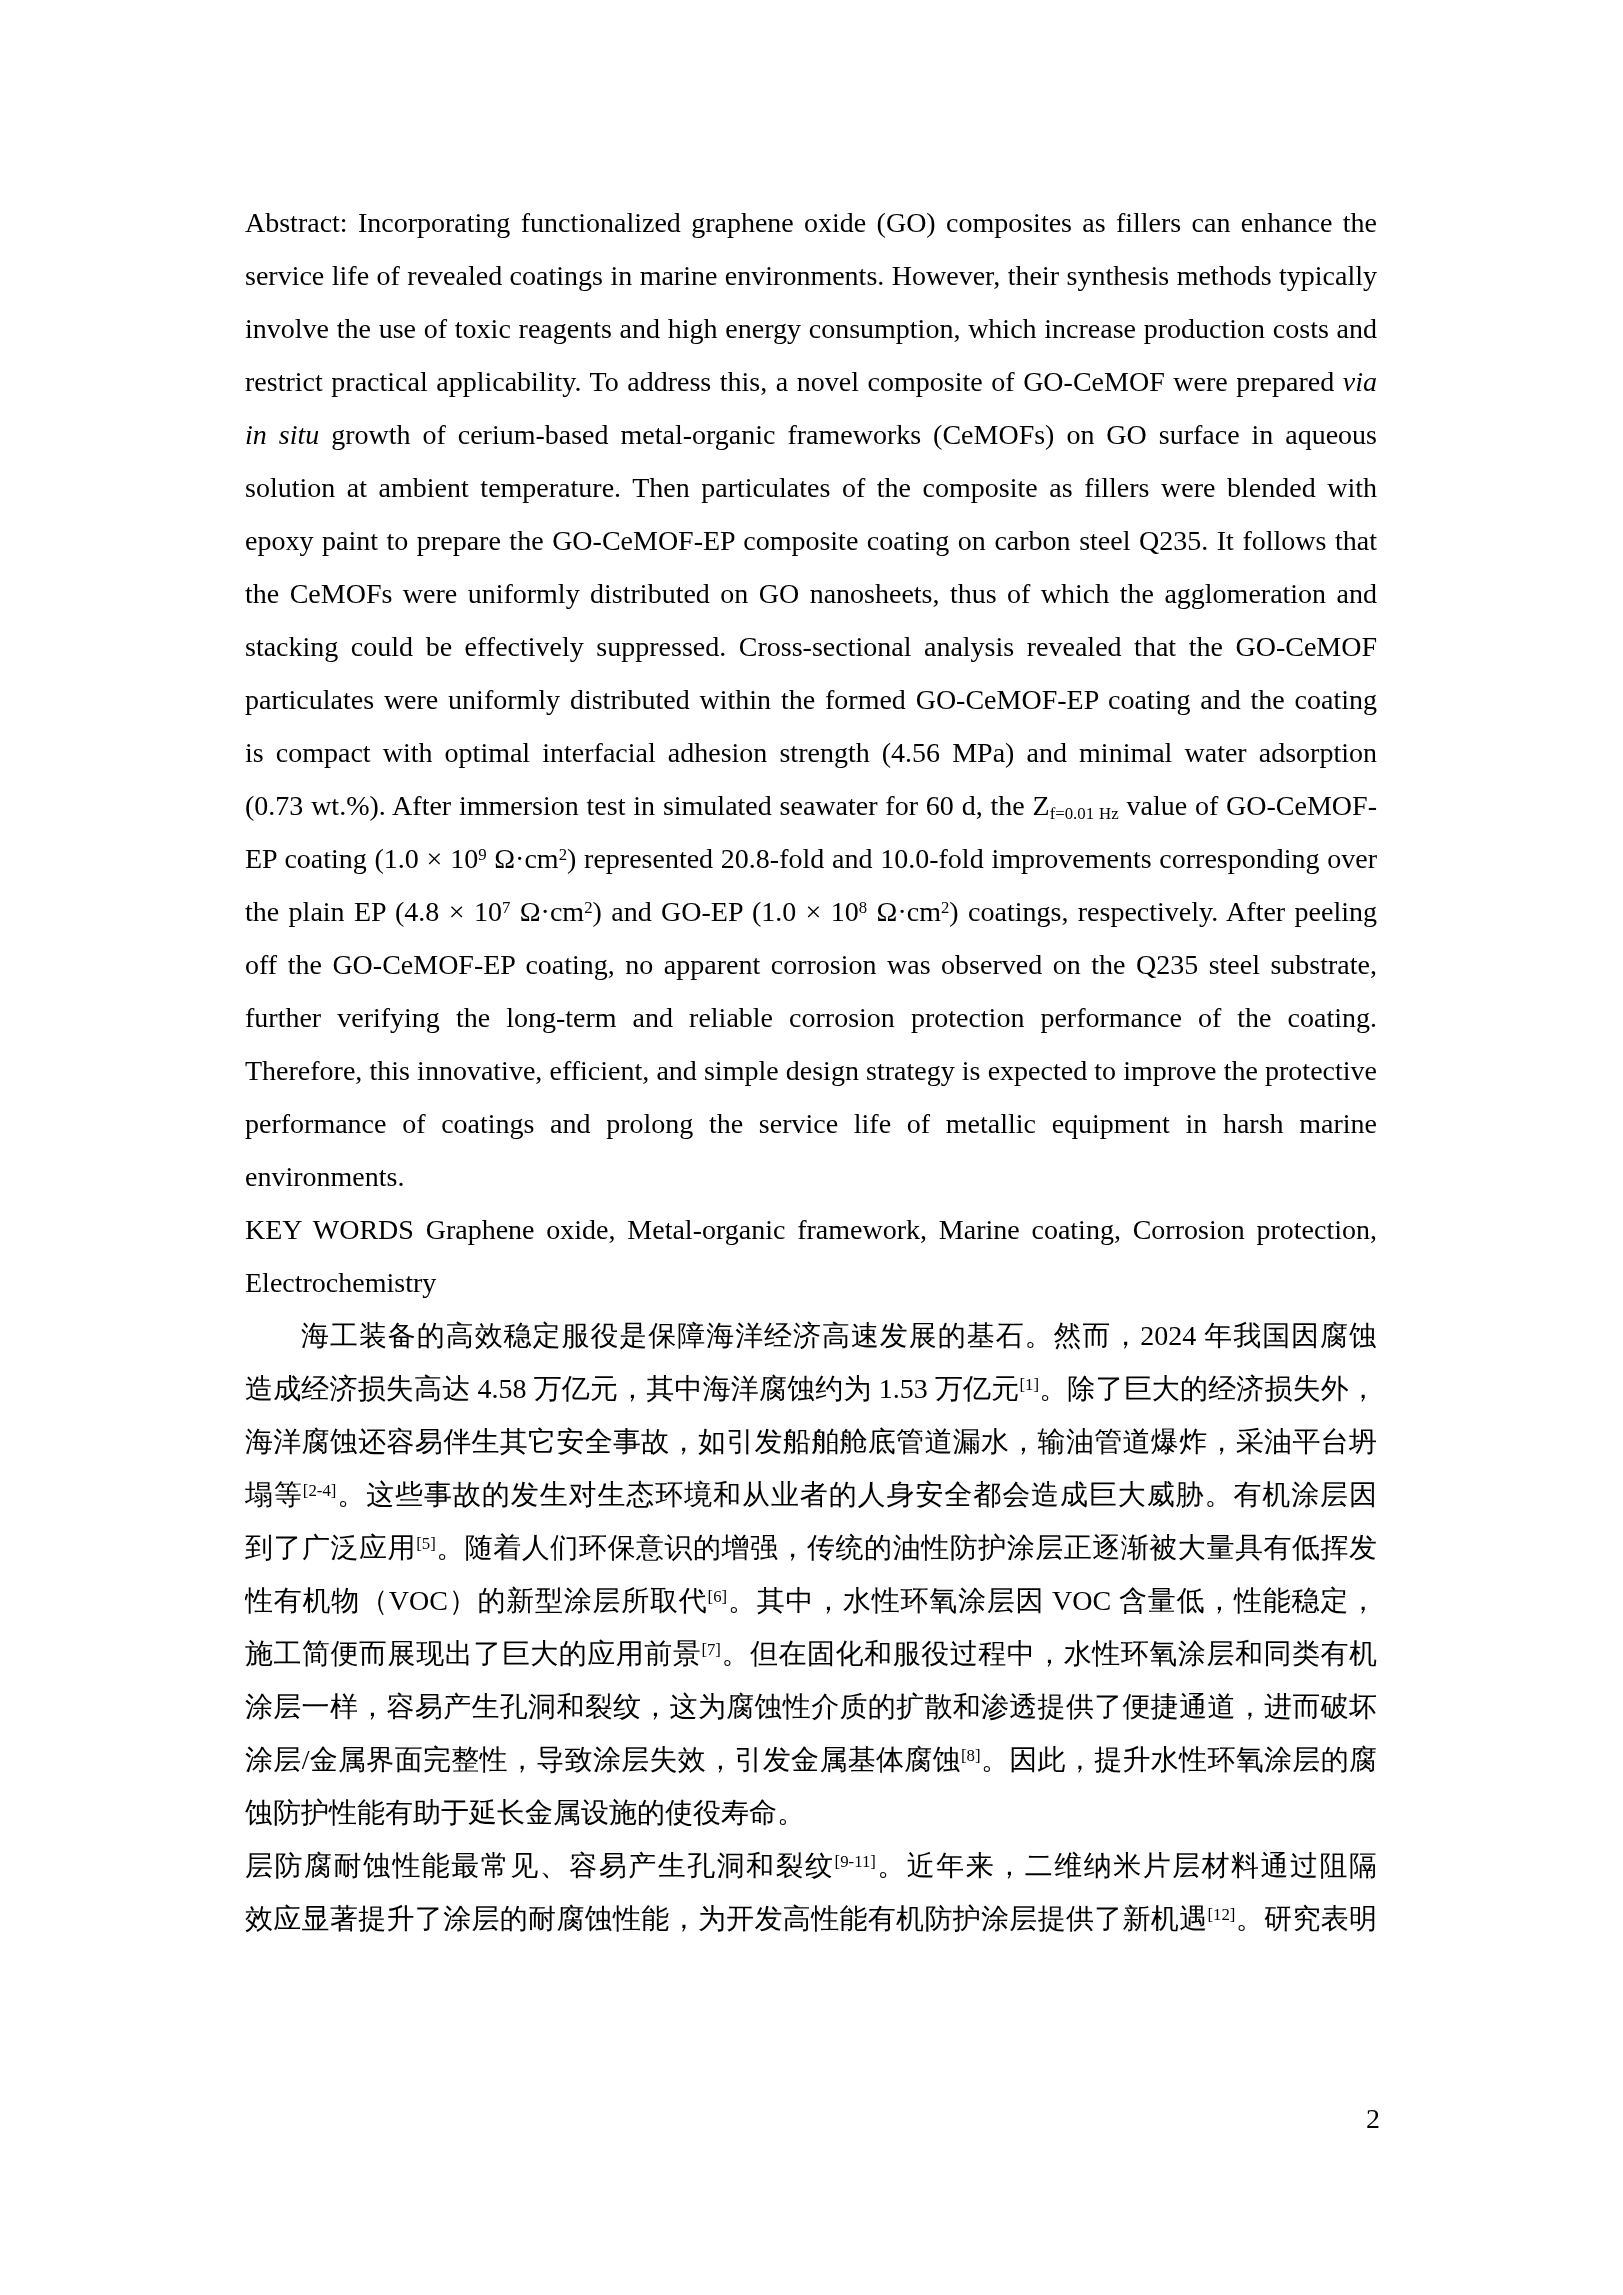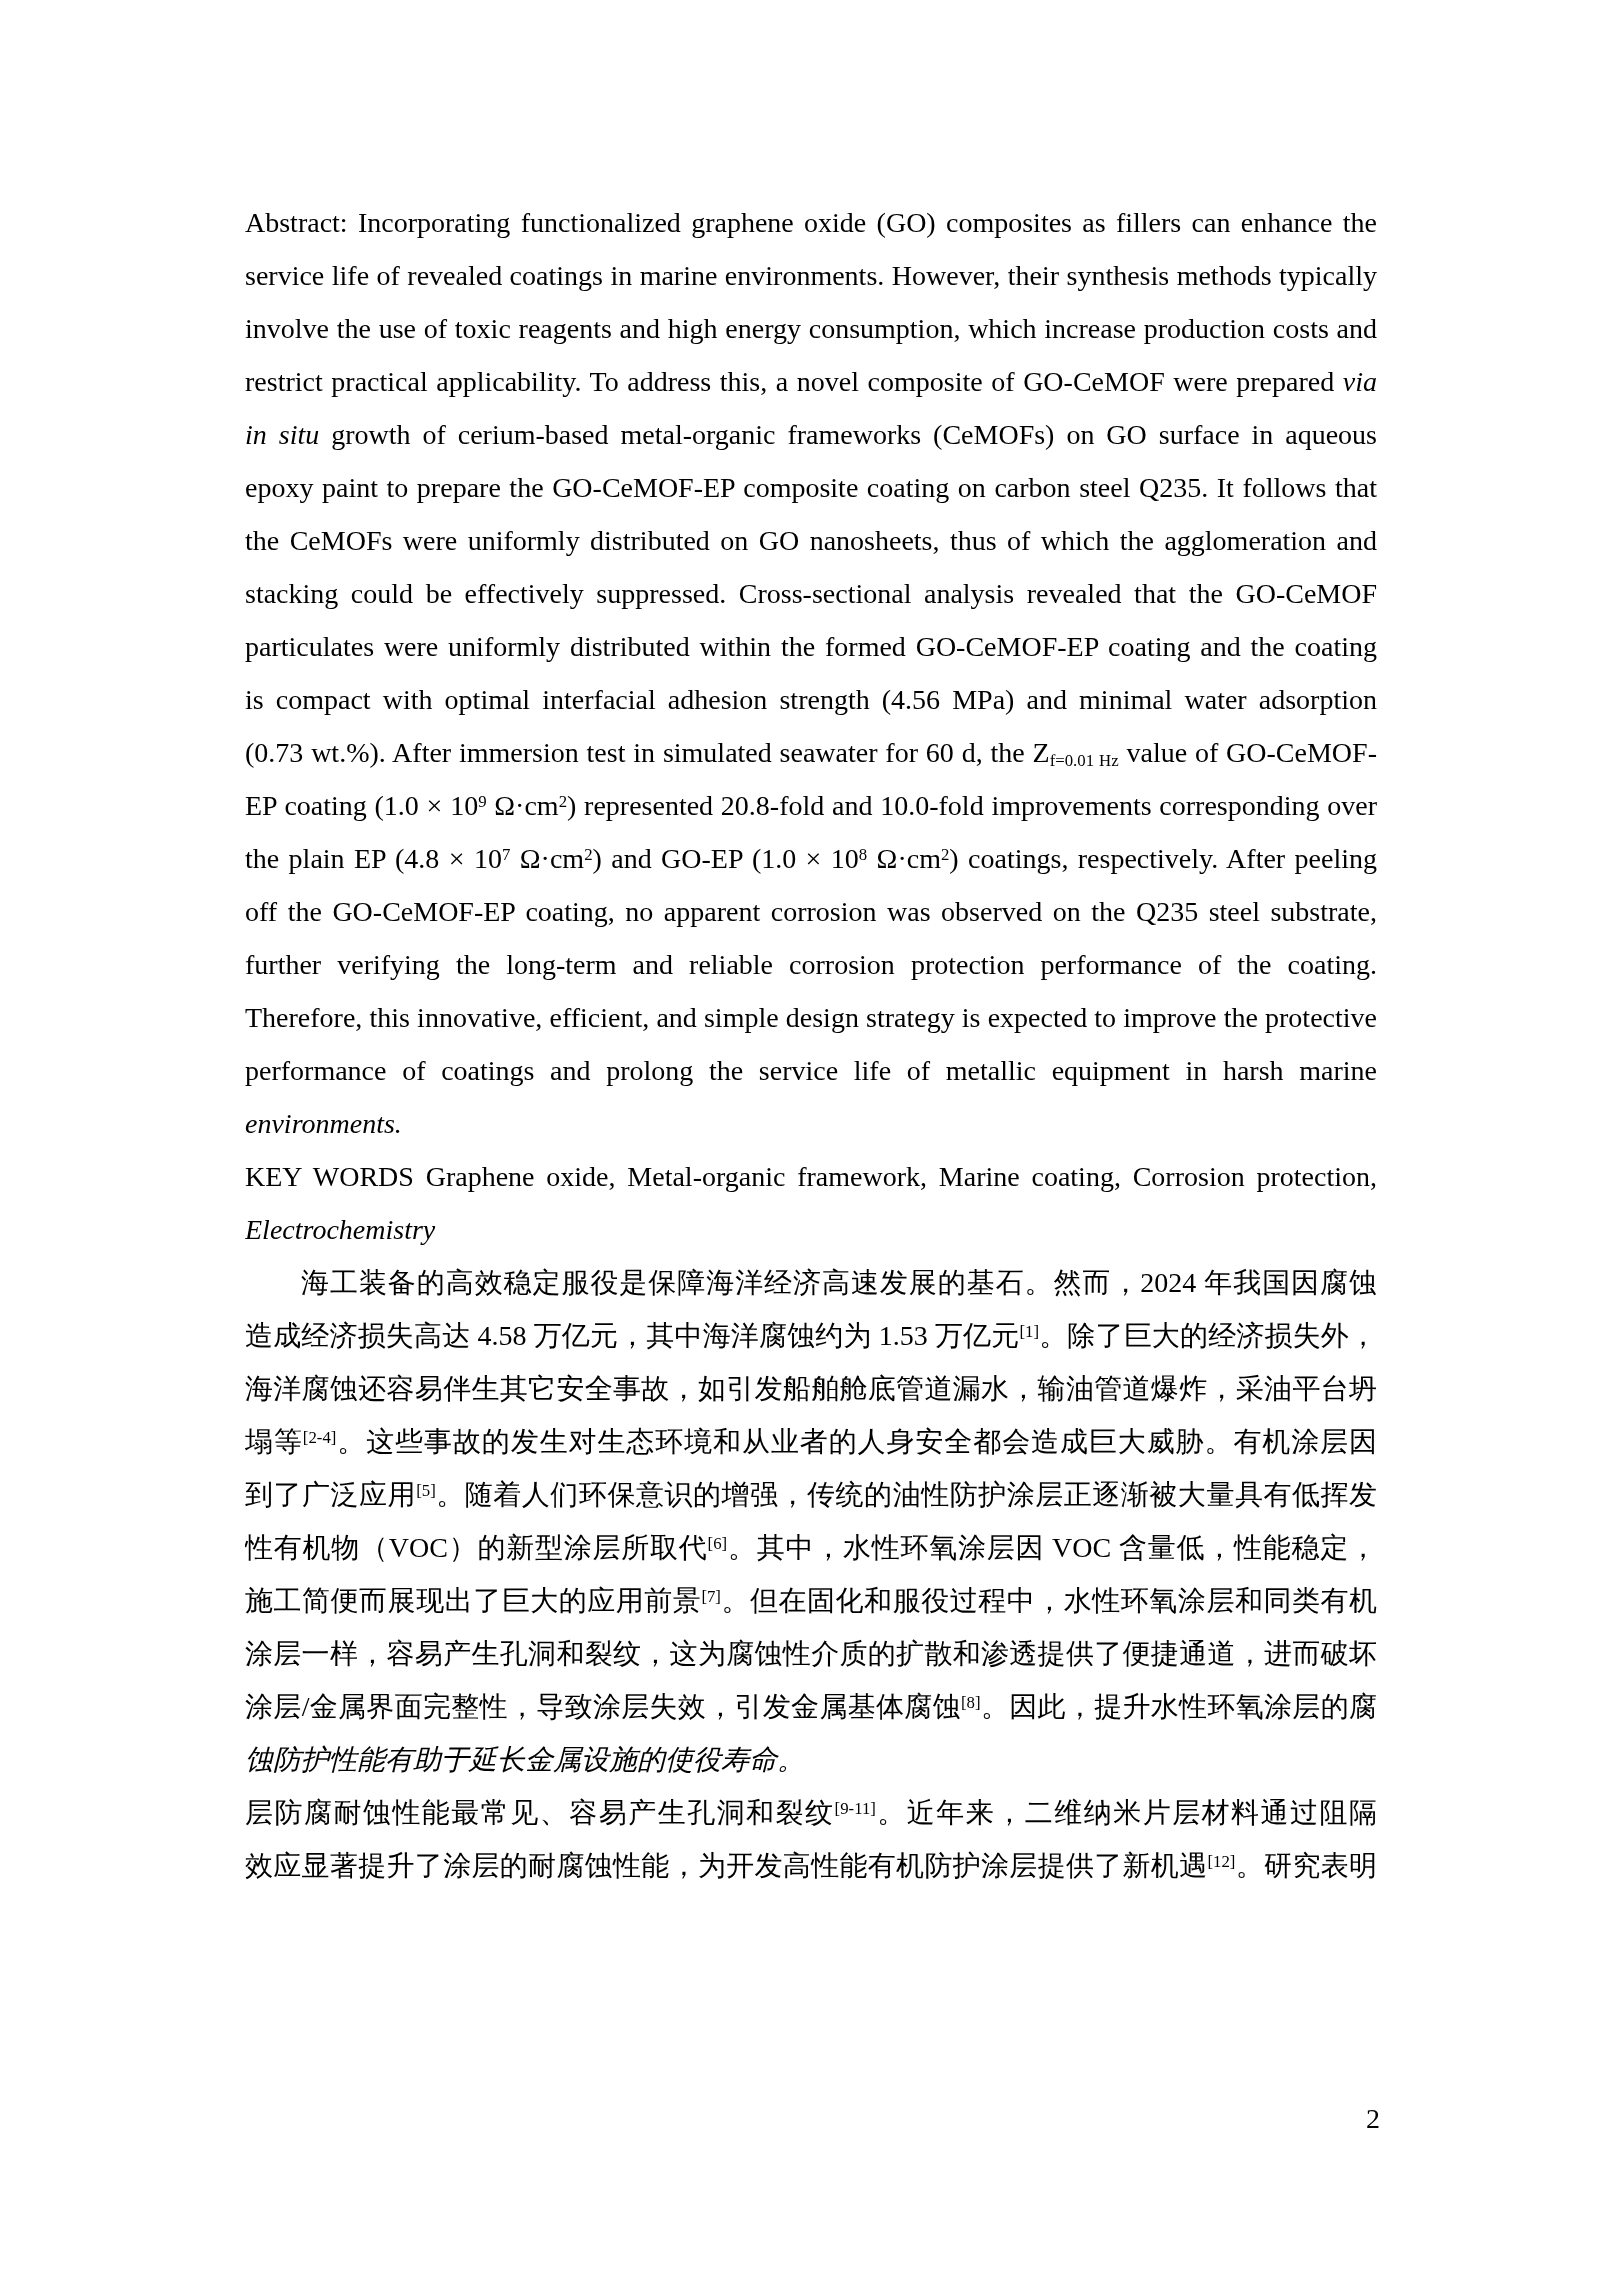"solution at ambient temperature. Then" div.line { html: none -> <div><span>solution at ambient temperature. Then particulates of the composite as fillers were blended with</span></div> }
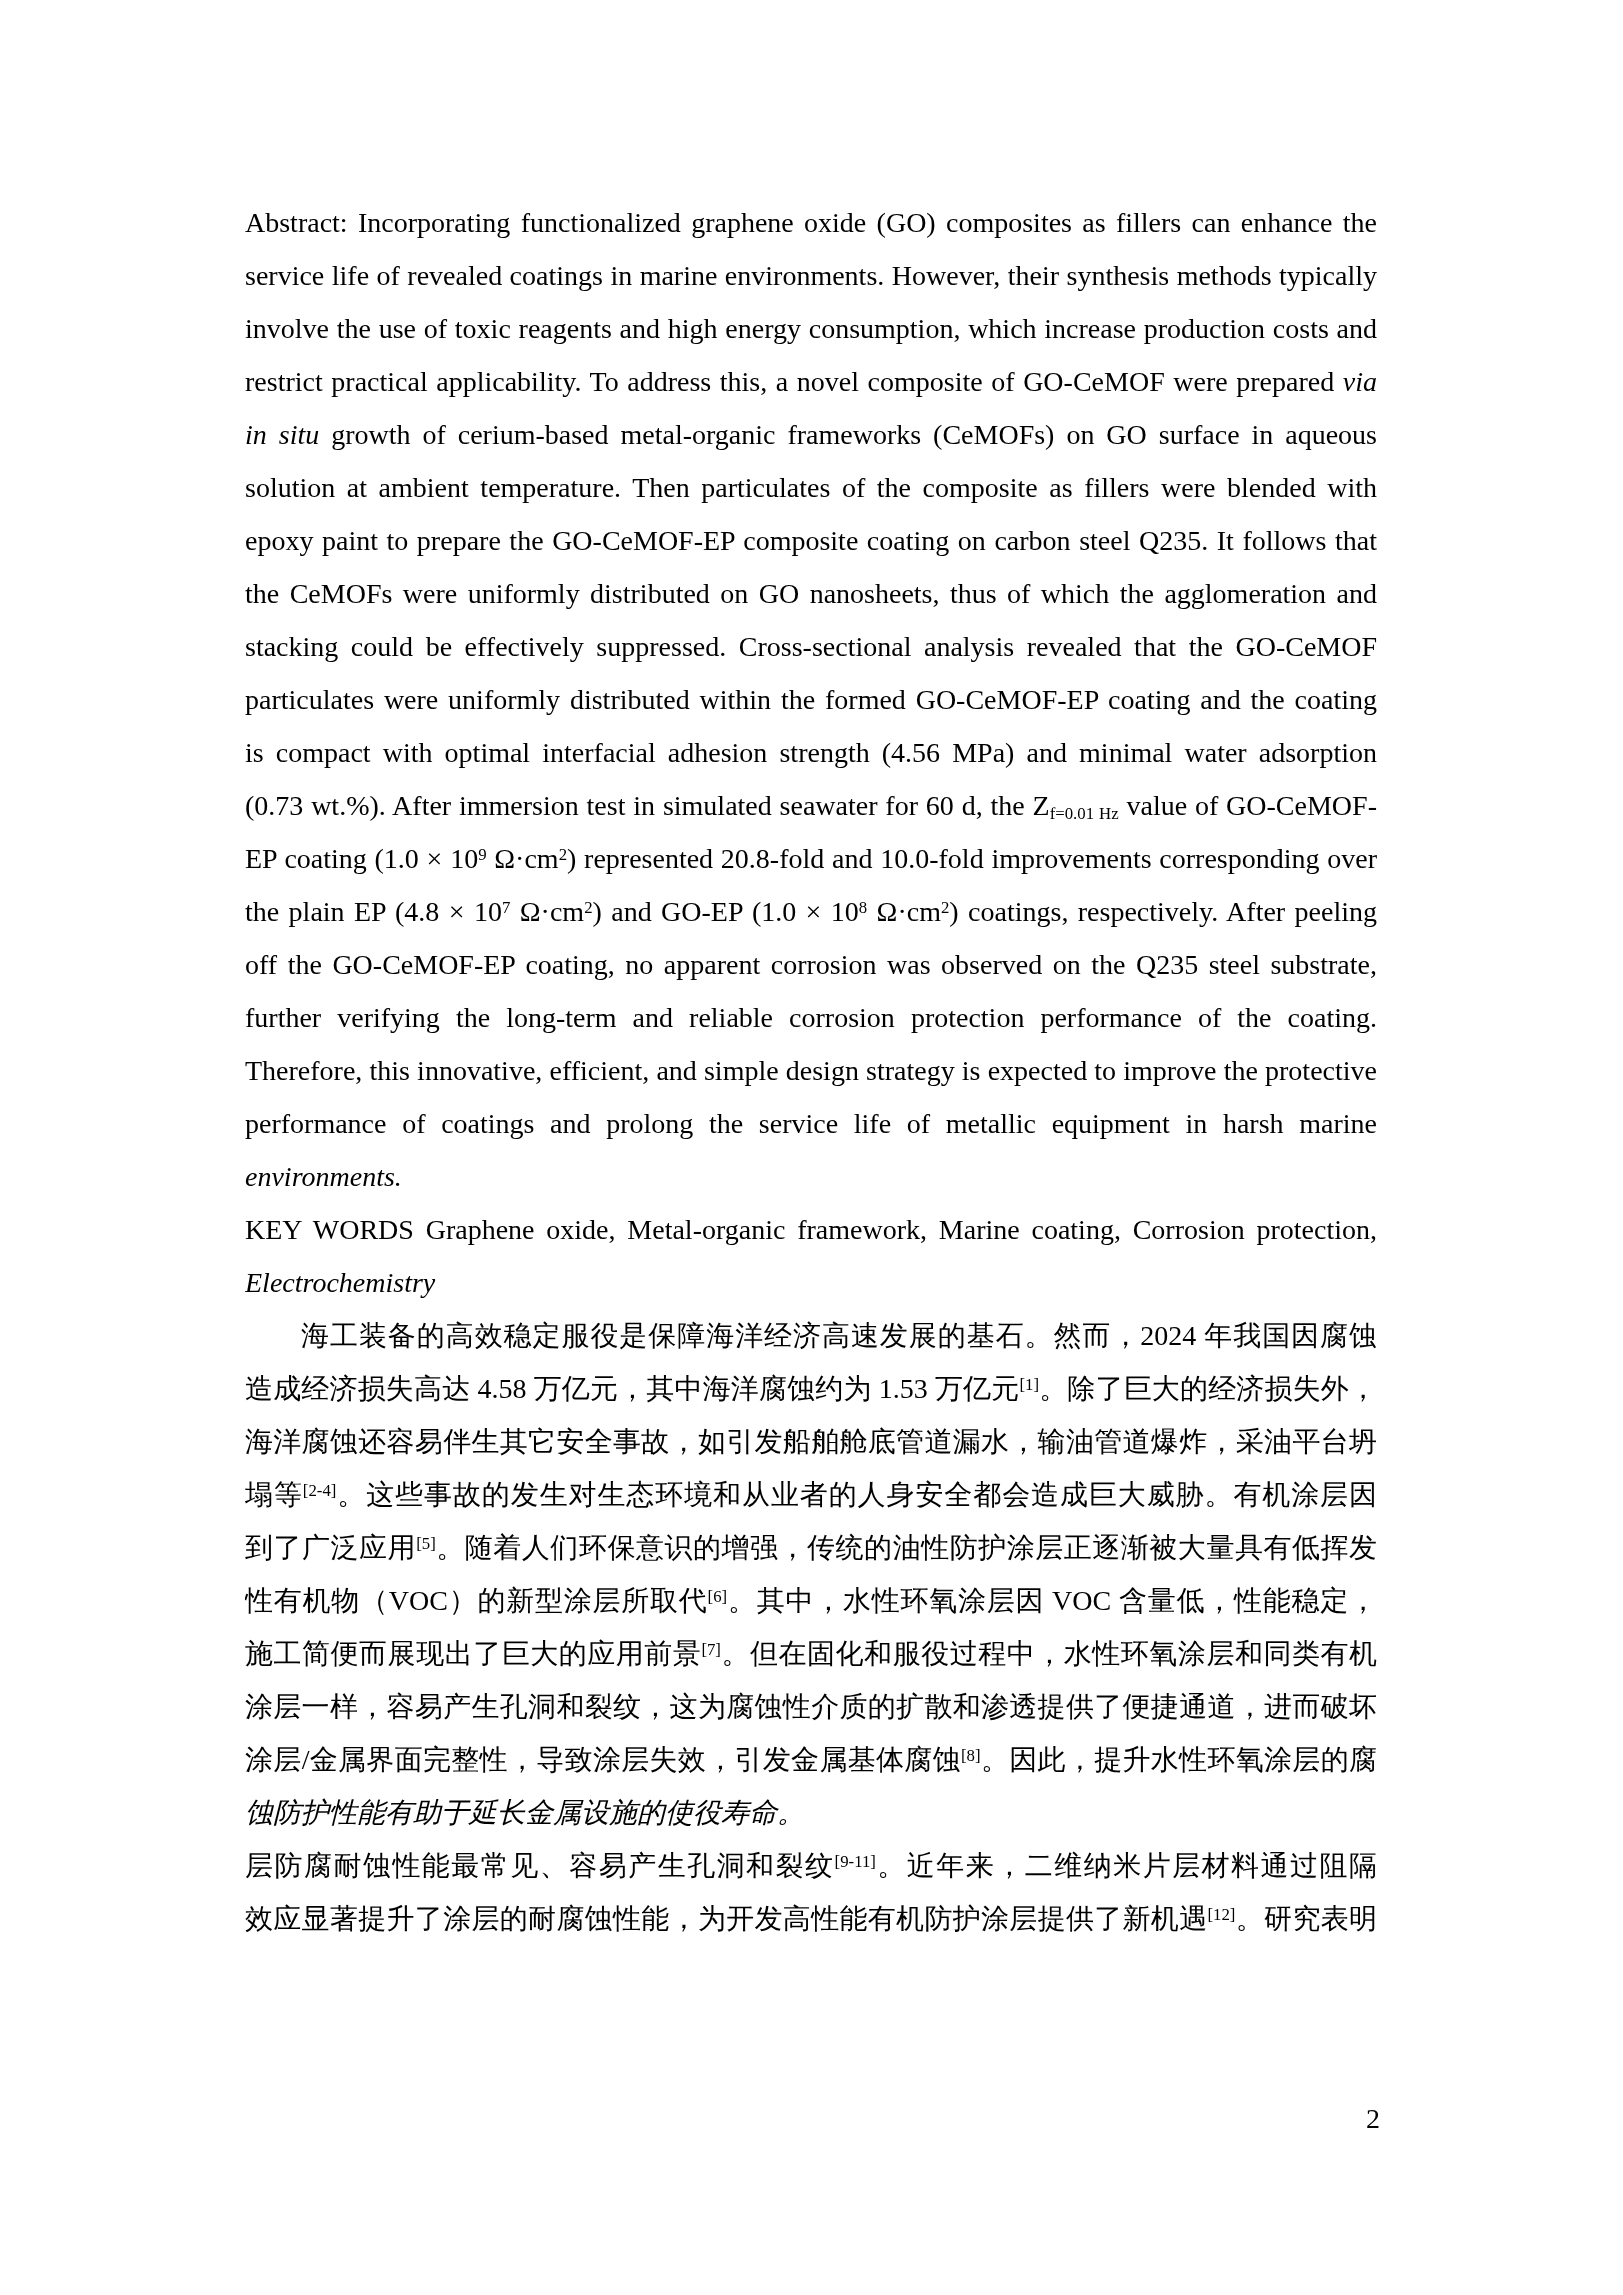"environments." .line.flush { font-style: italic -> none }
